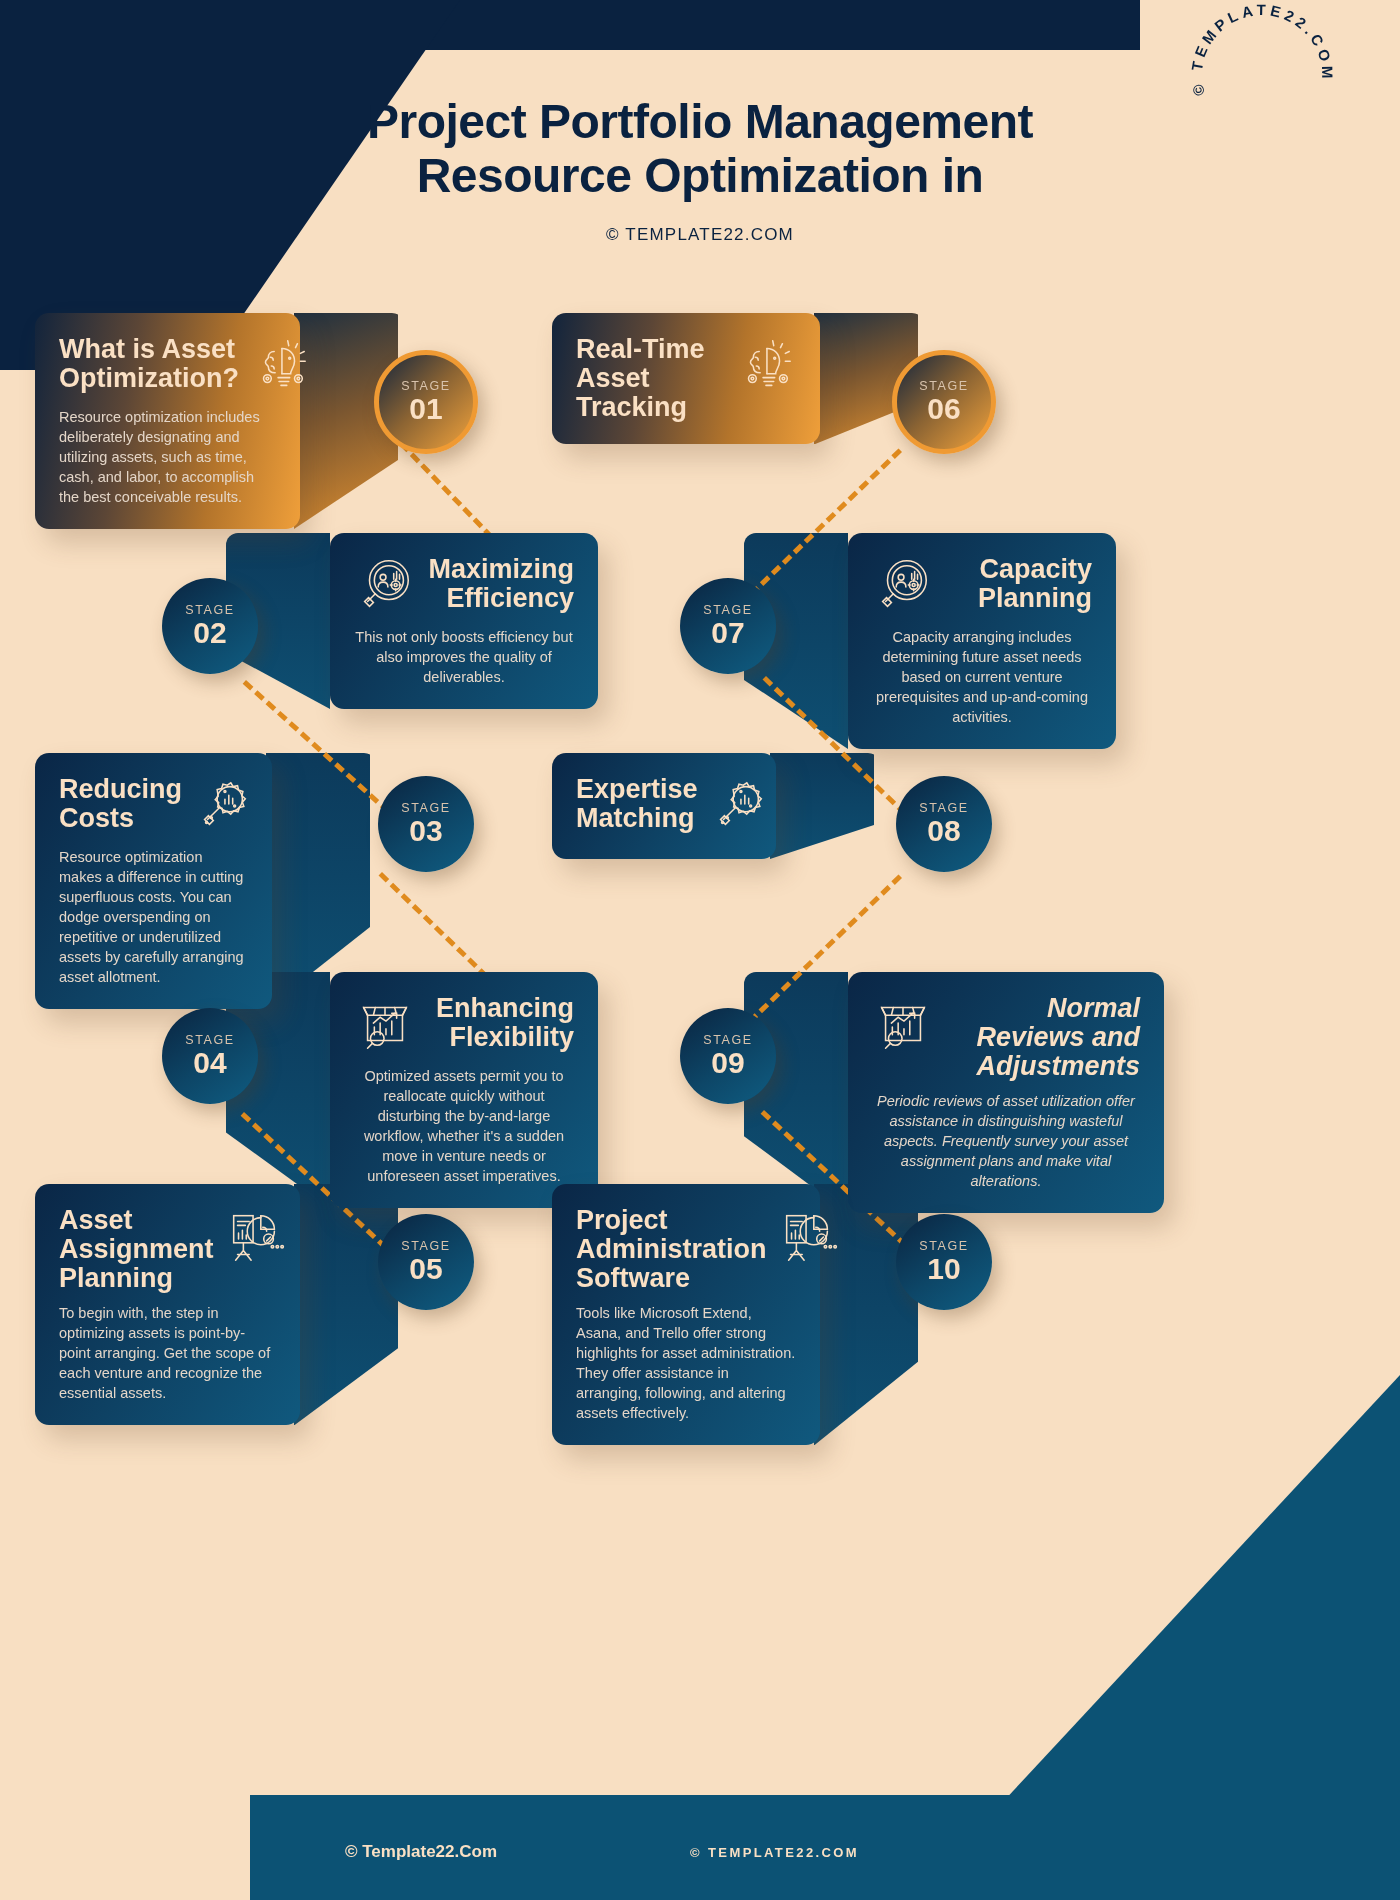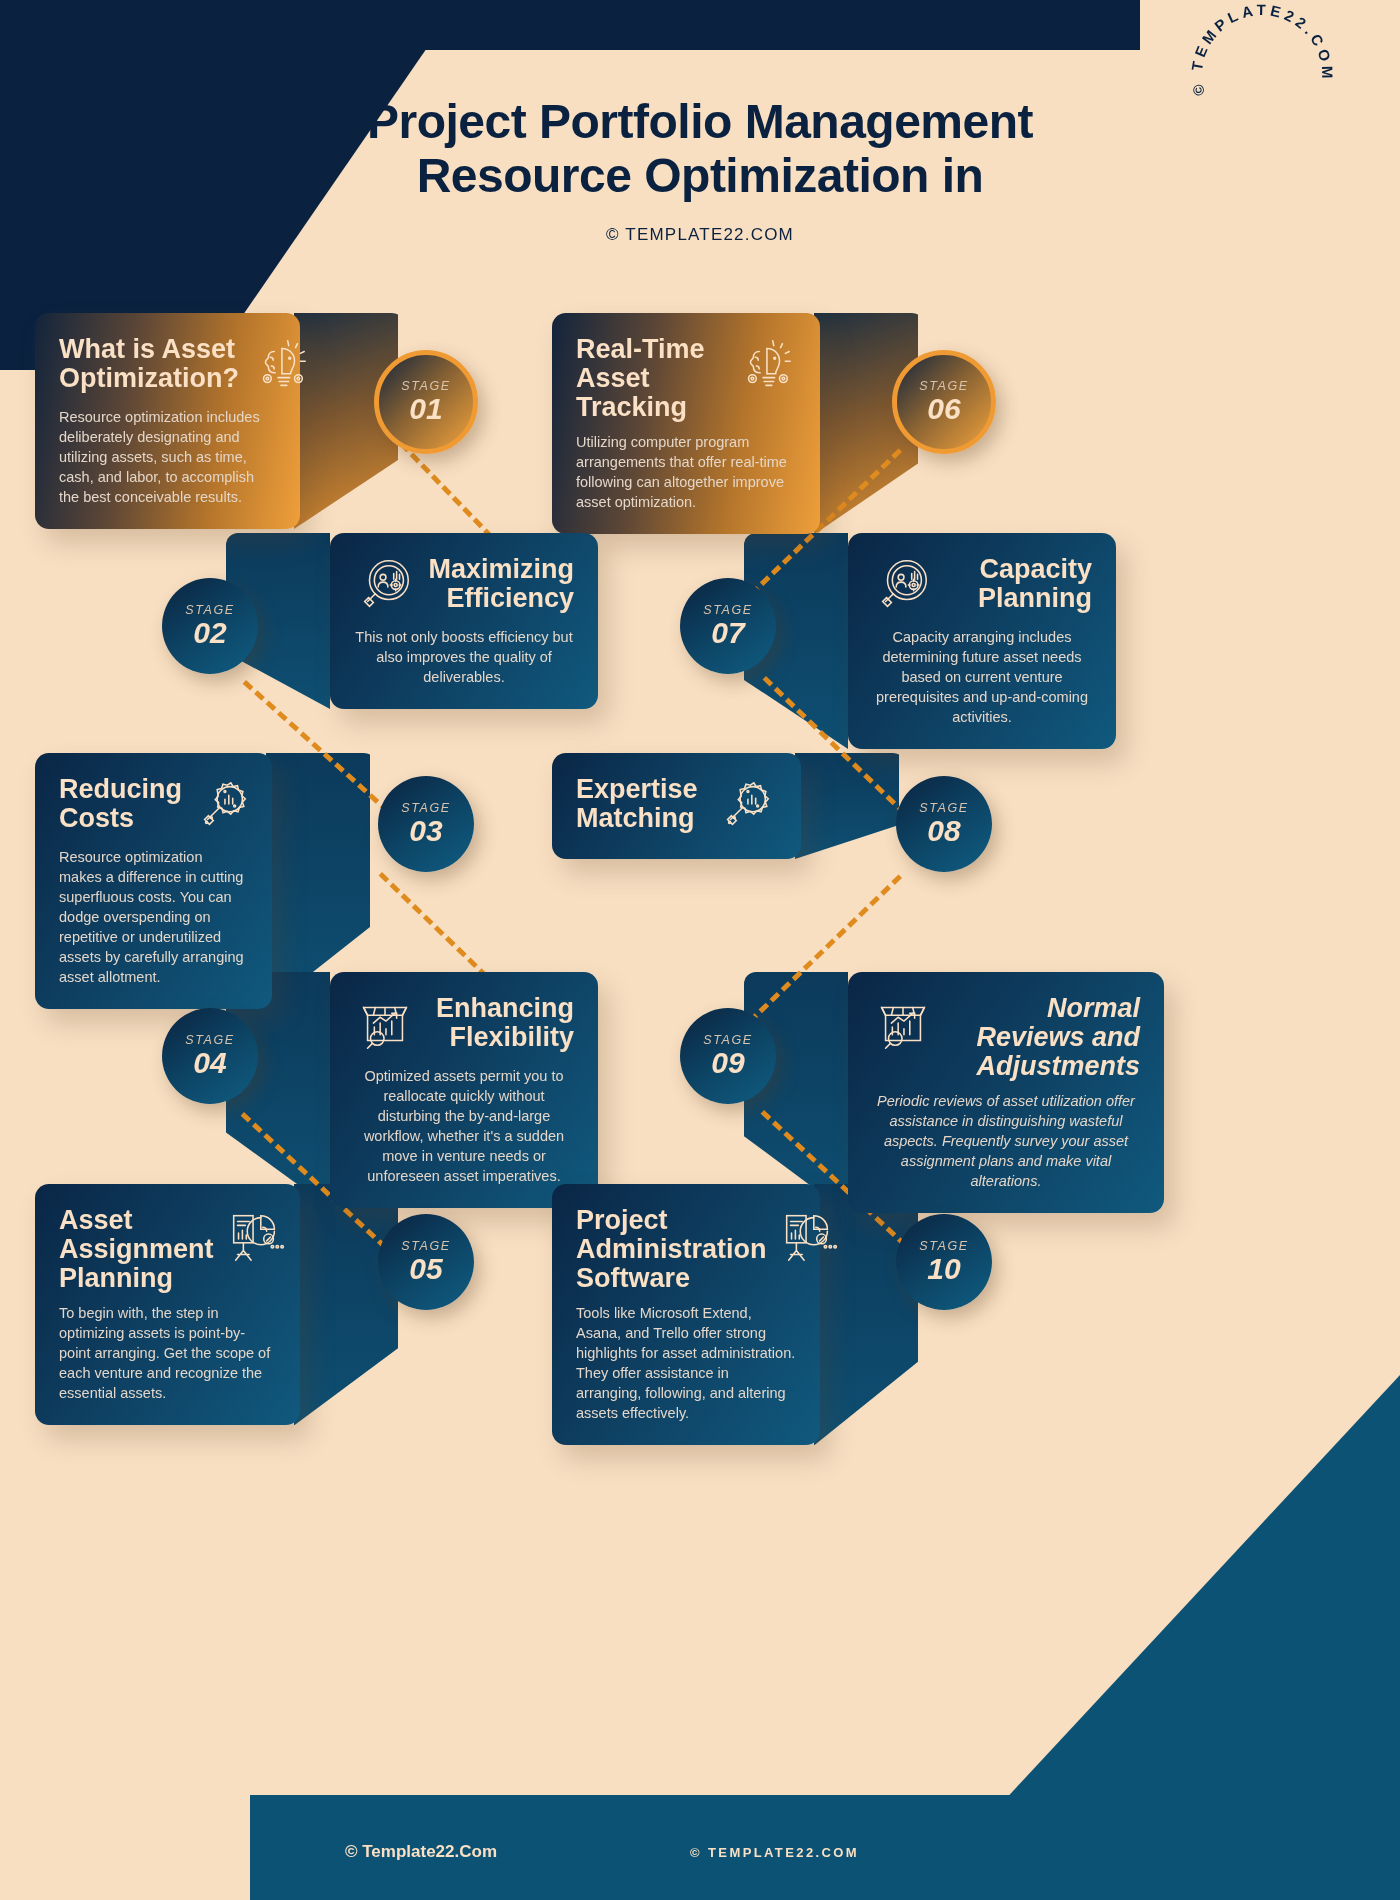"STAGE" .stage { font-style: italic -> none }
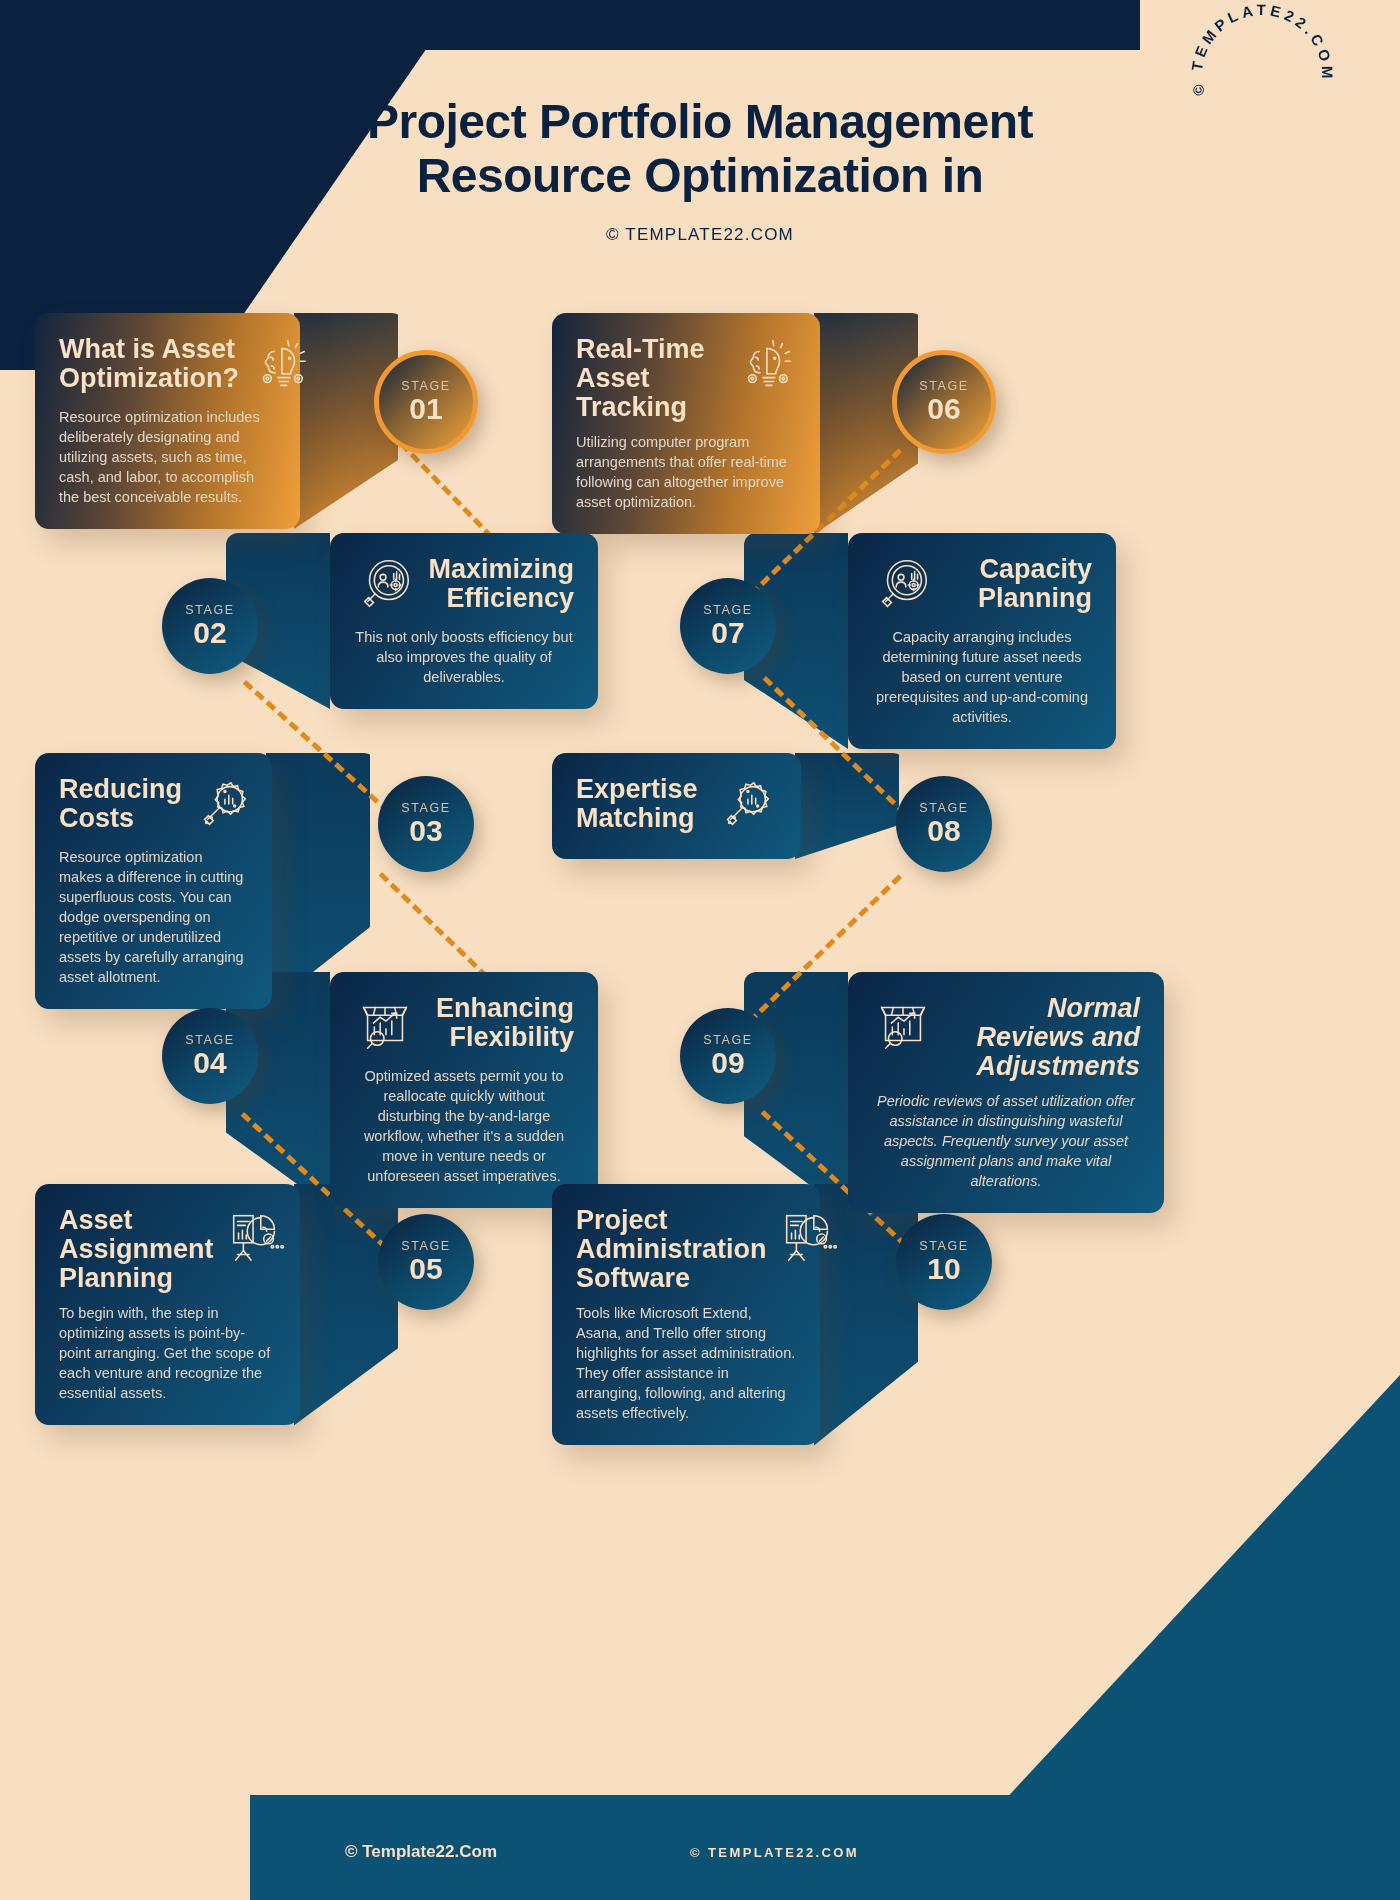"Utilizing computer program arrangements" p.card-body { html: <p>Utilizing computer program arrangements that offer real-time following can altogether improve asset optimization.</p> -> none }
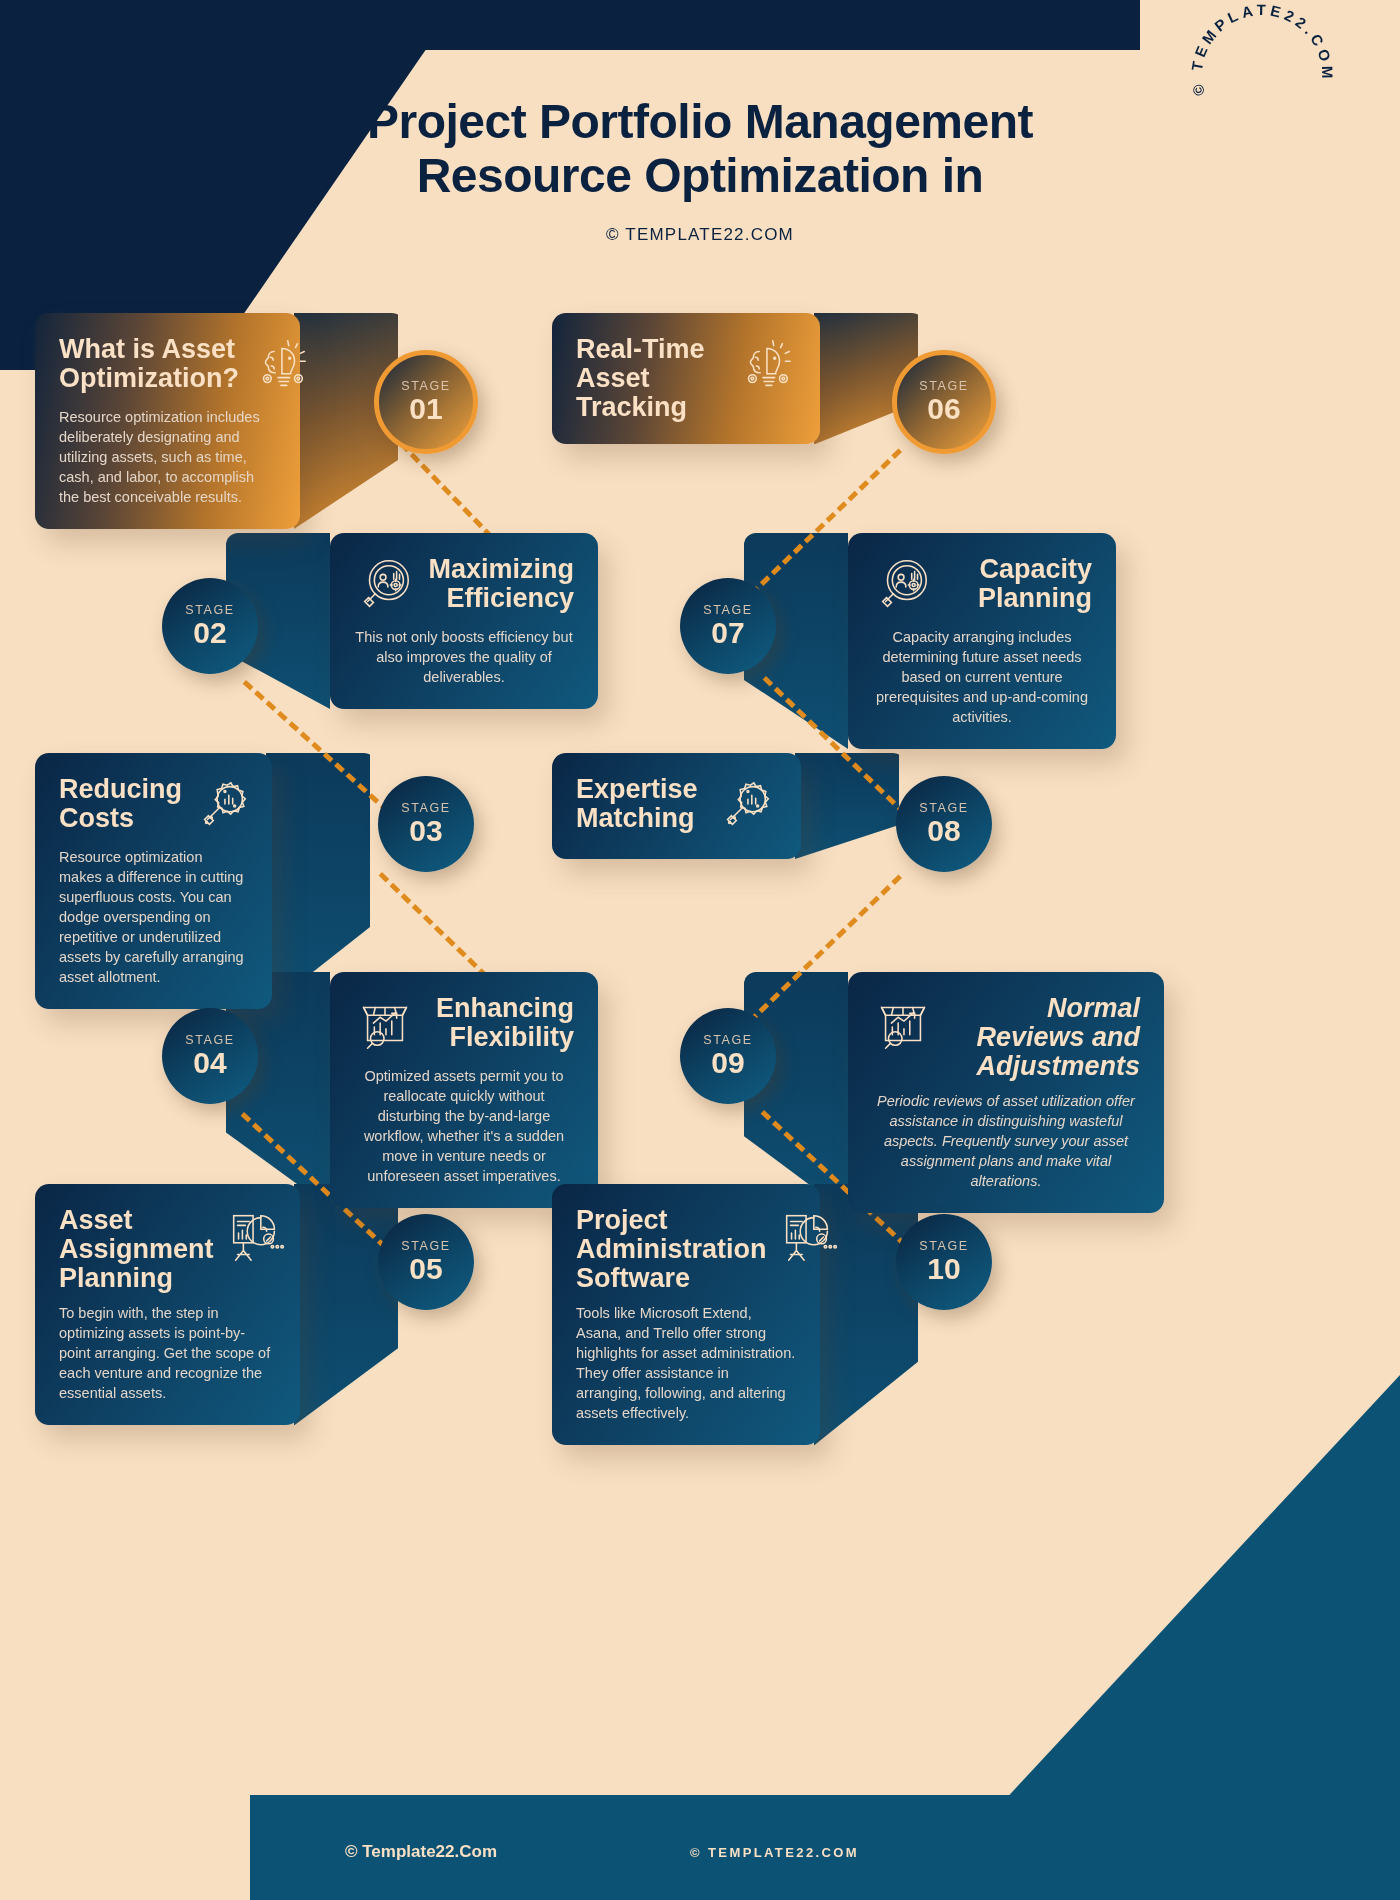"Expertise Matching" div.card { width: 249px -> 224px }
